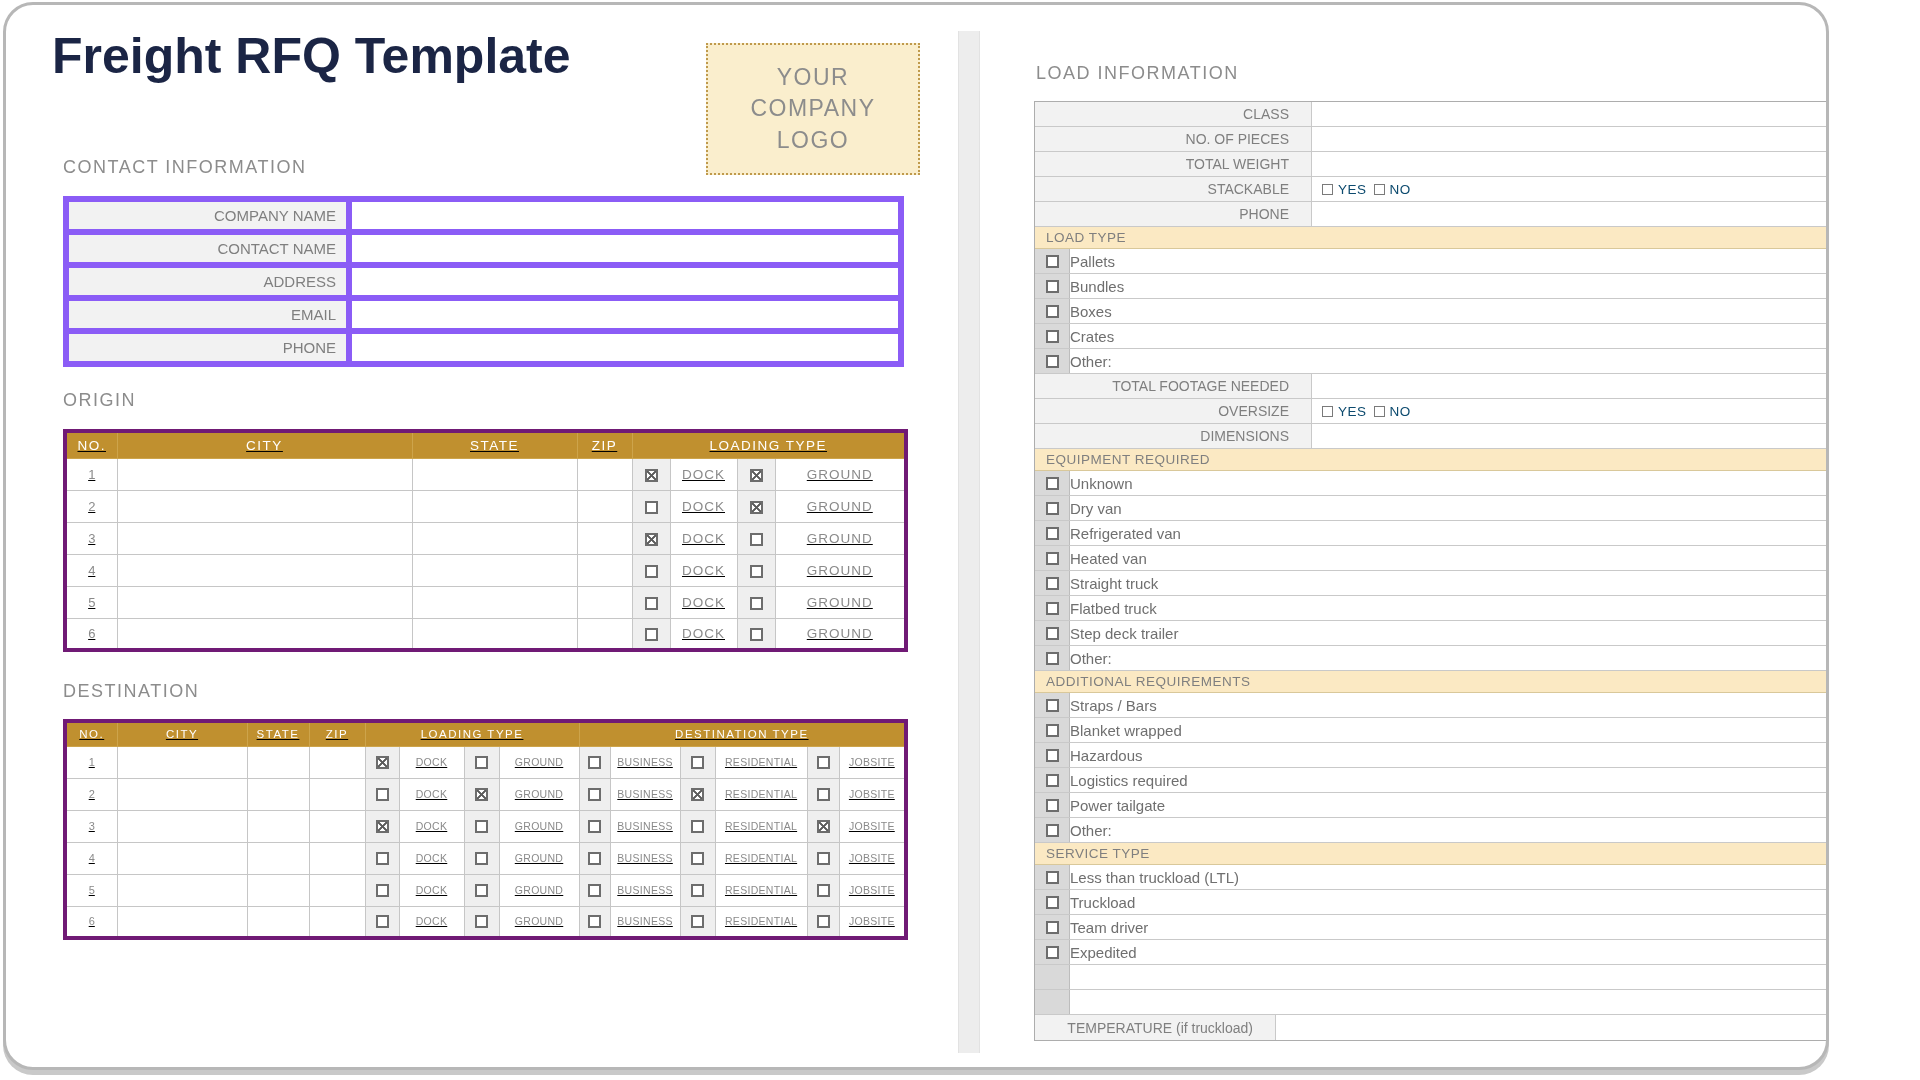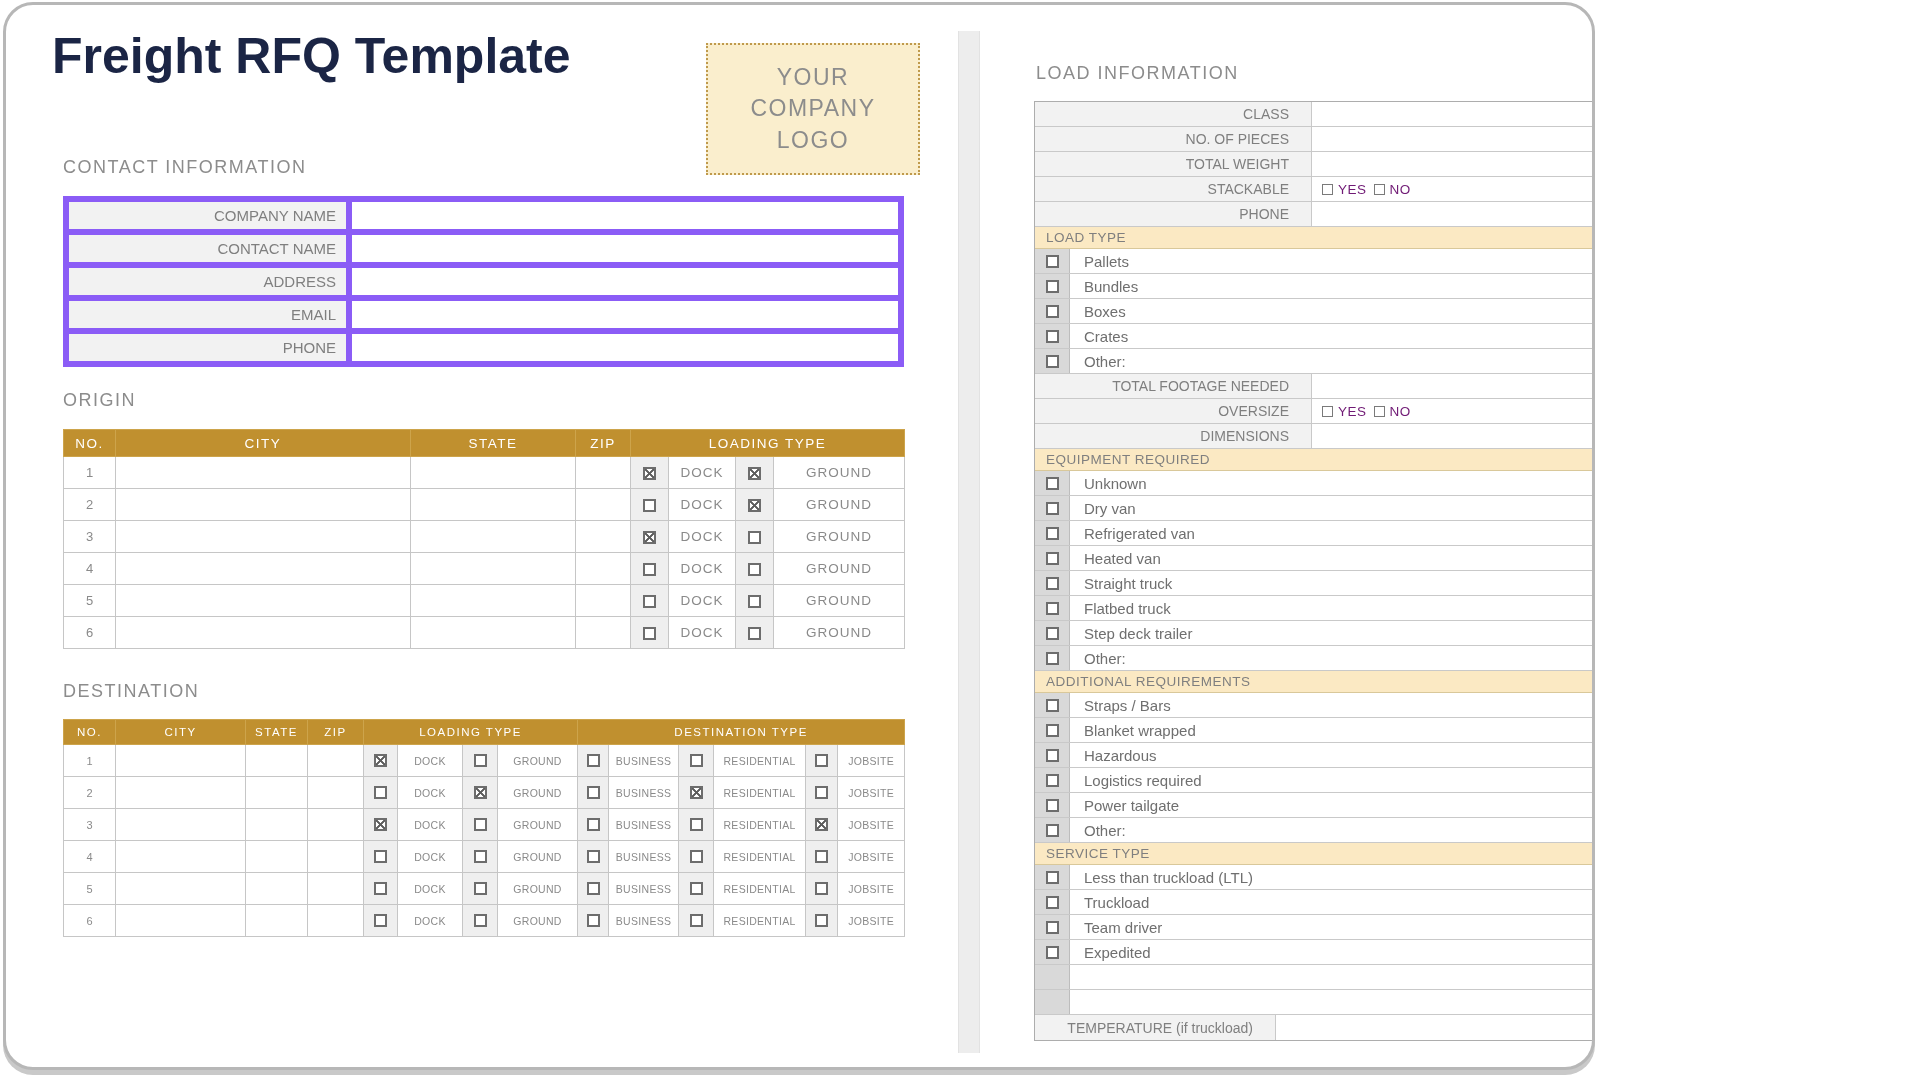"Freight RFQ Template" .frame { width: 1592px -> 1826px }
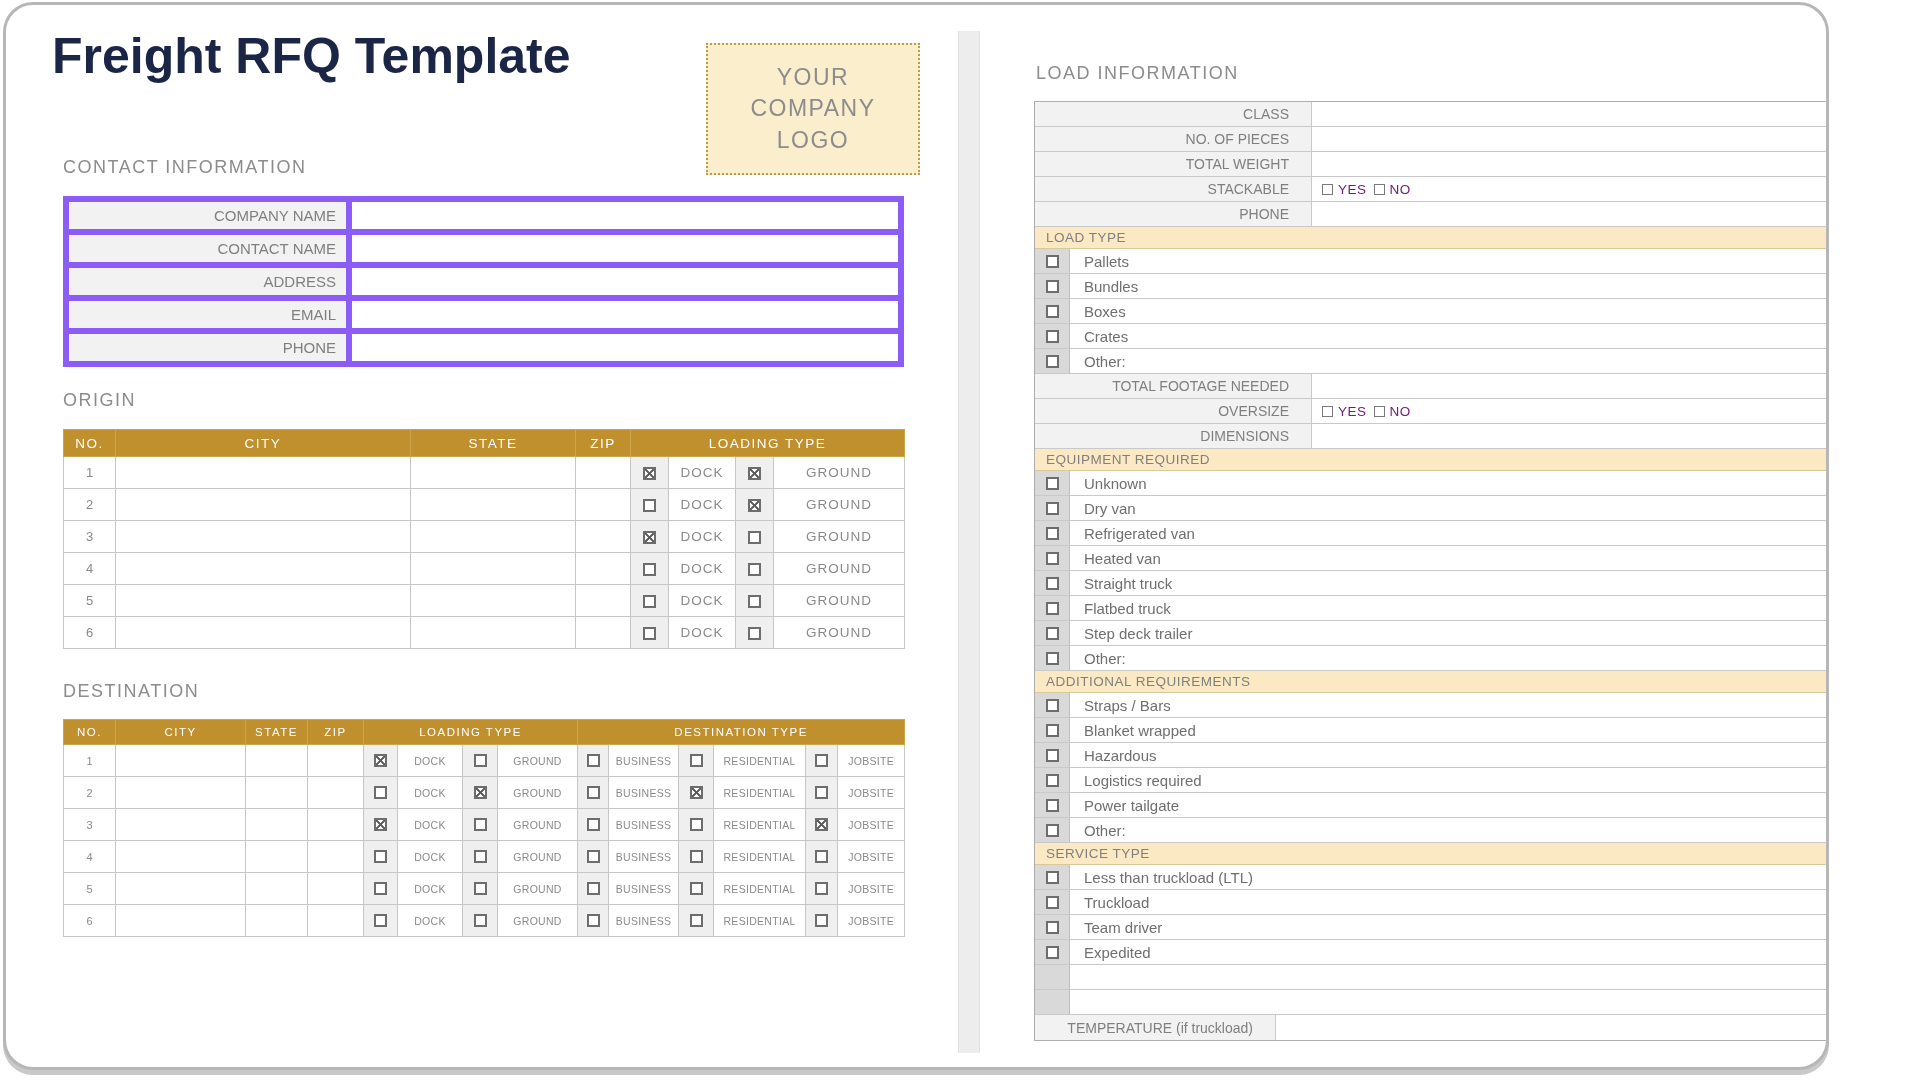"YES" .yn { color: #701a75 -> #0c4a6e }
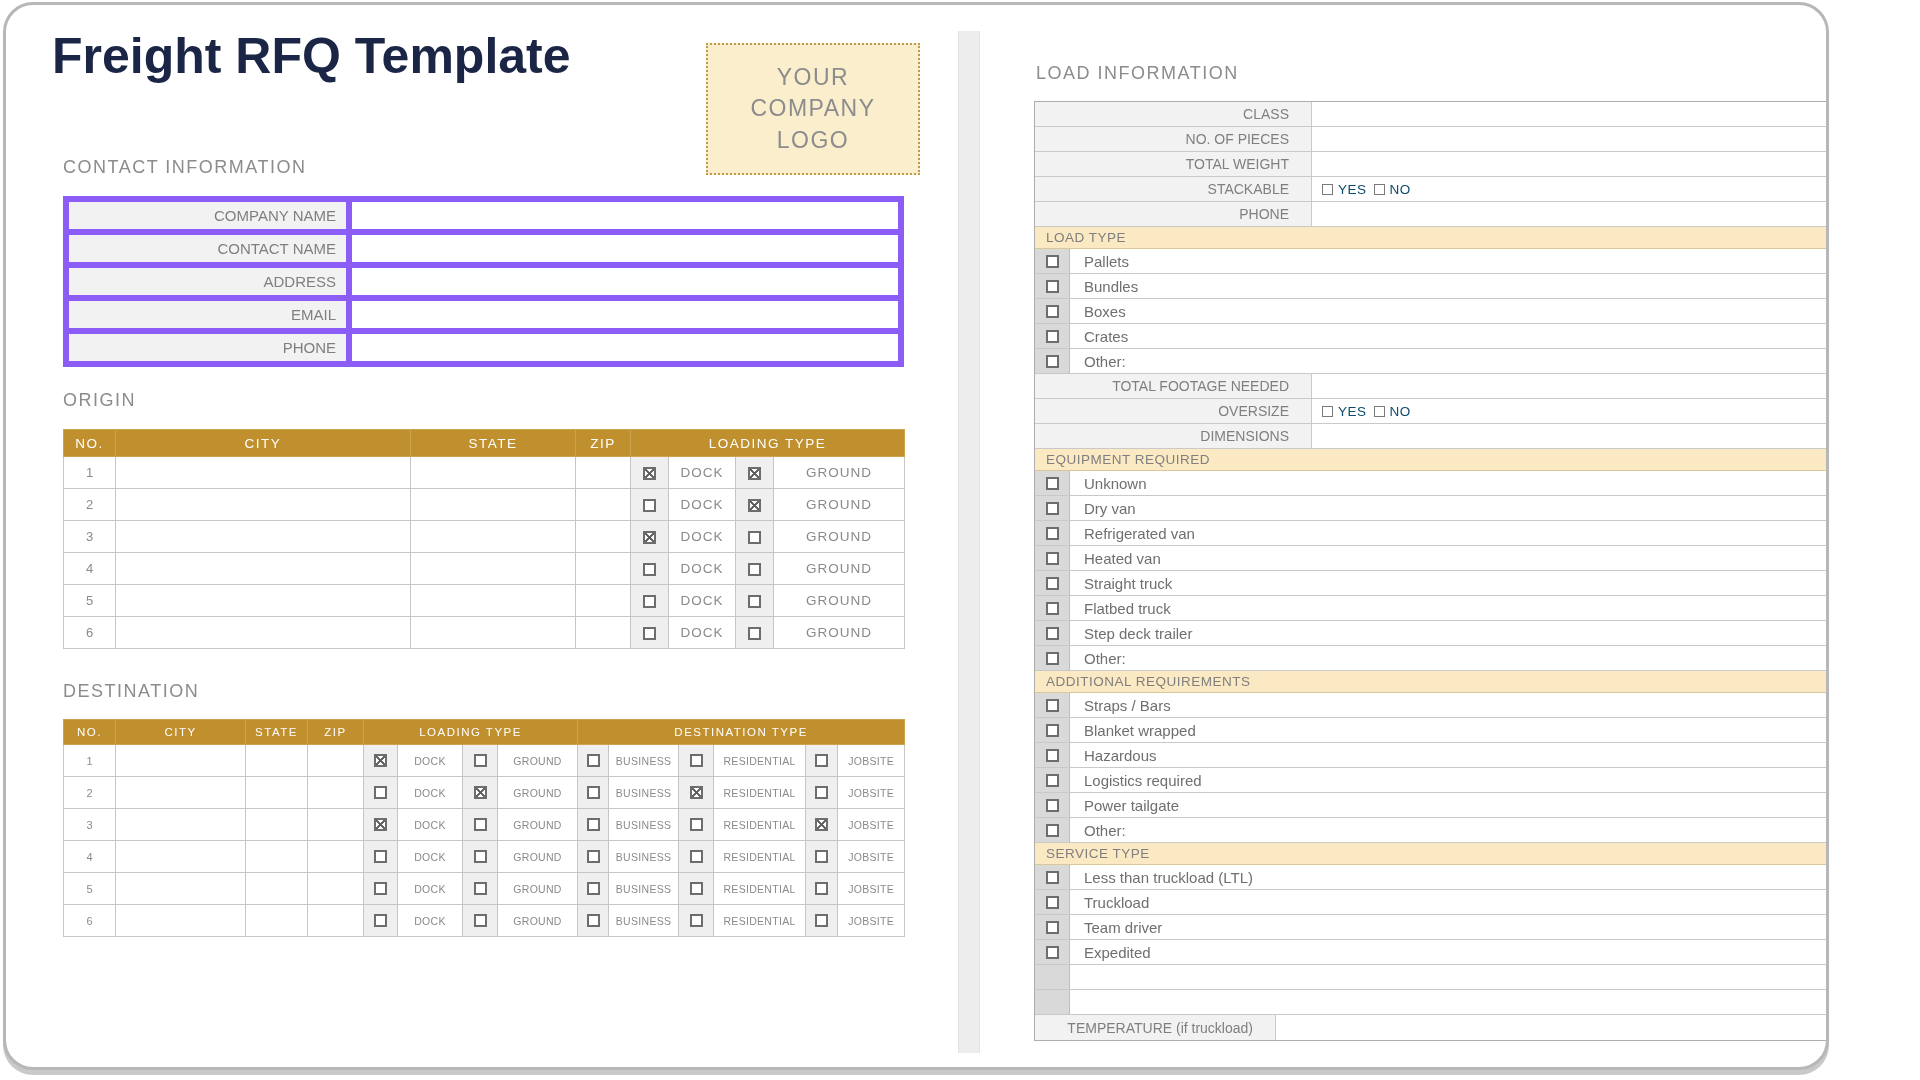"Pallets" .rp-item-label { padding-left: 14px -> none }
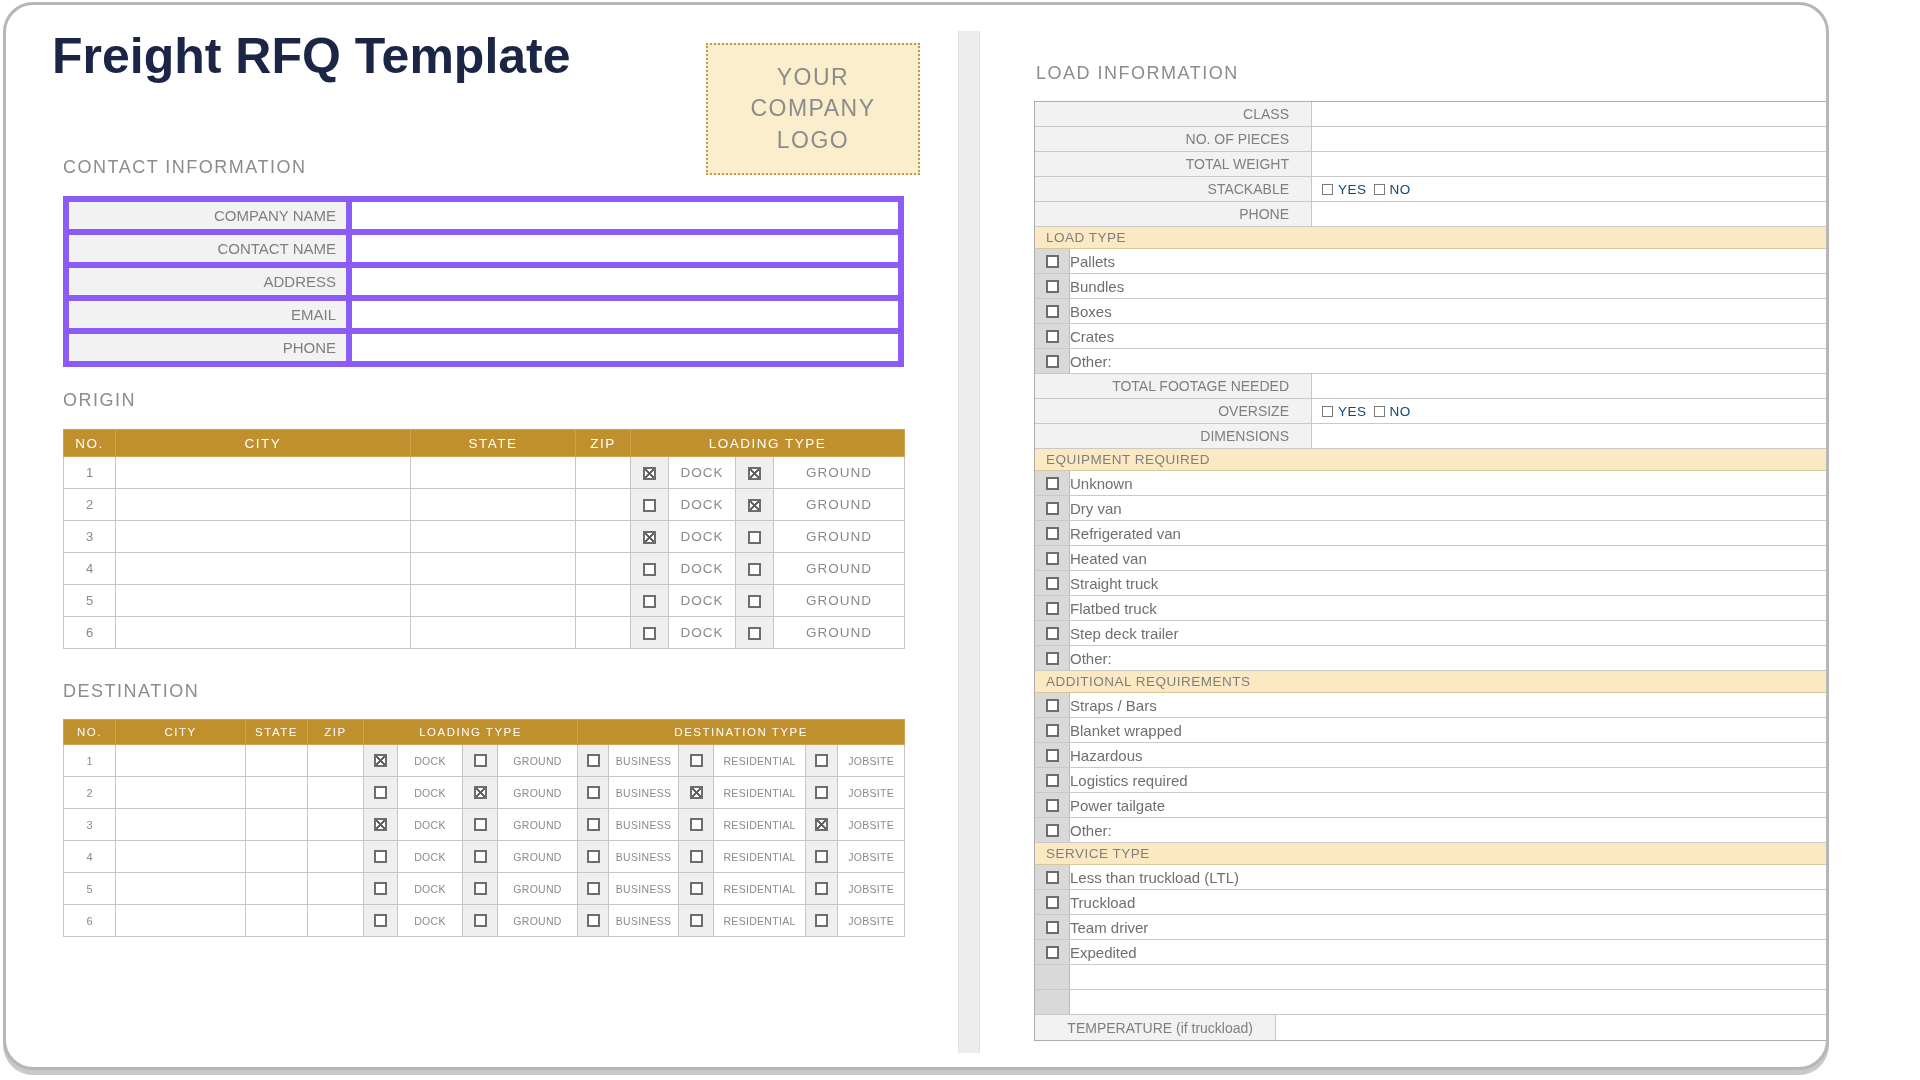"NO." .grid { border: 1px solid #701a75 -> 4px solid #701a75; text-decoration: none -> underline }
